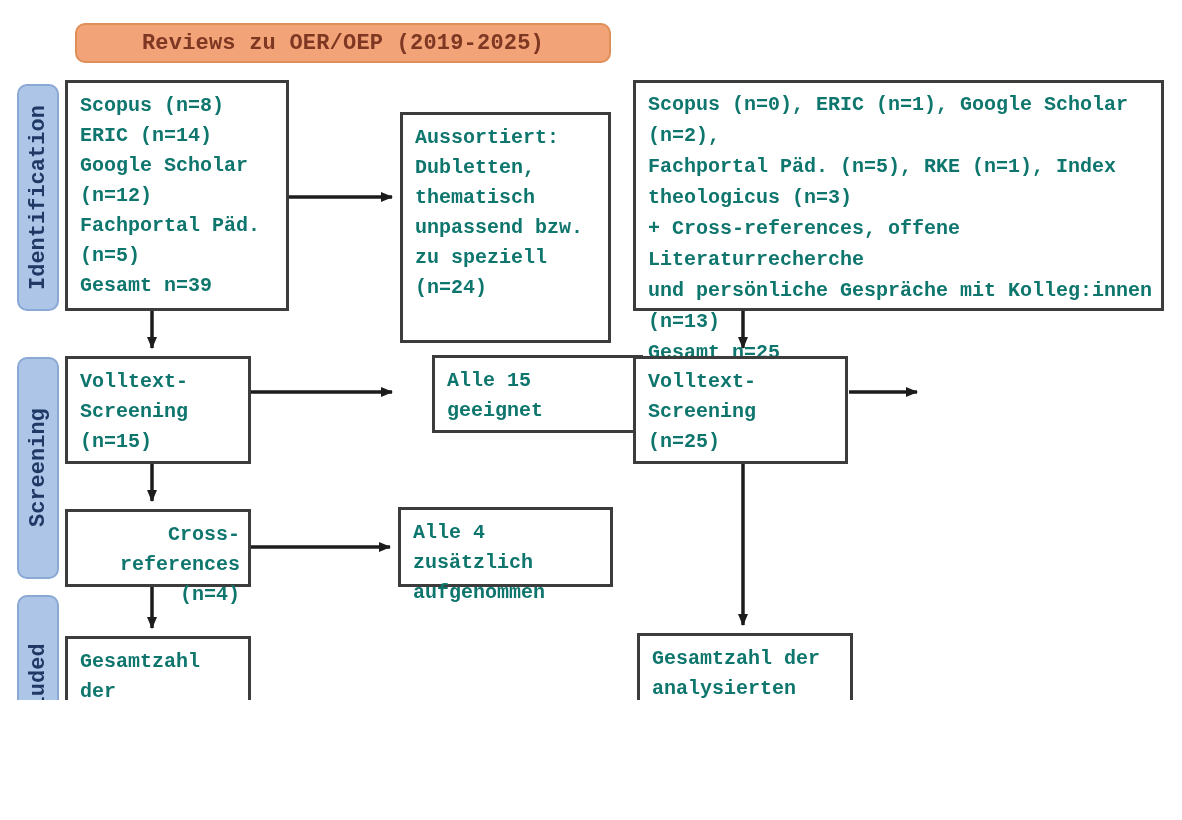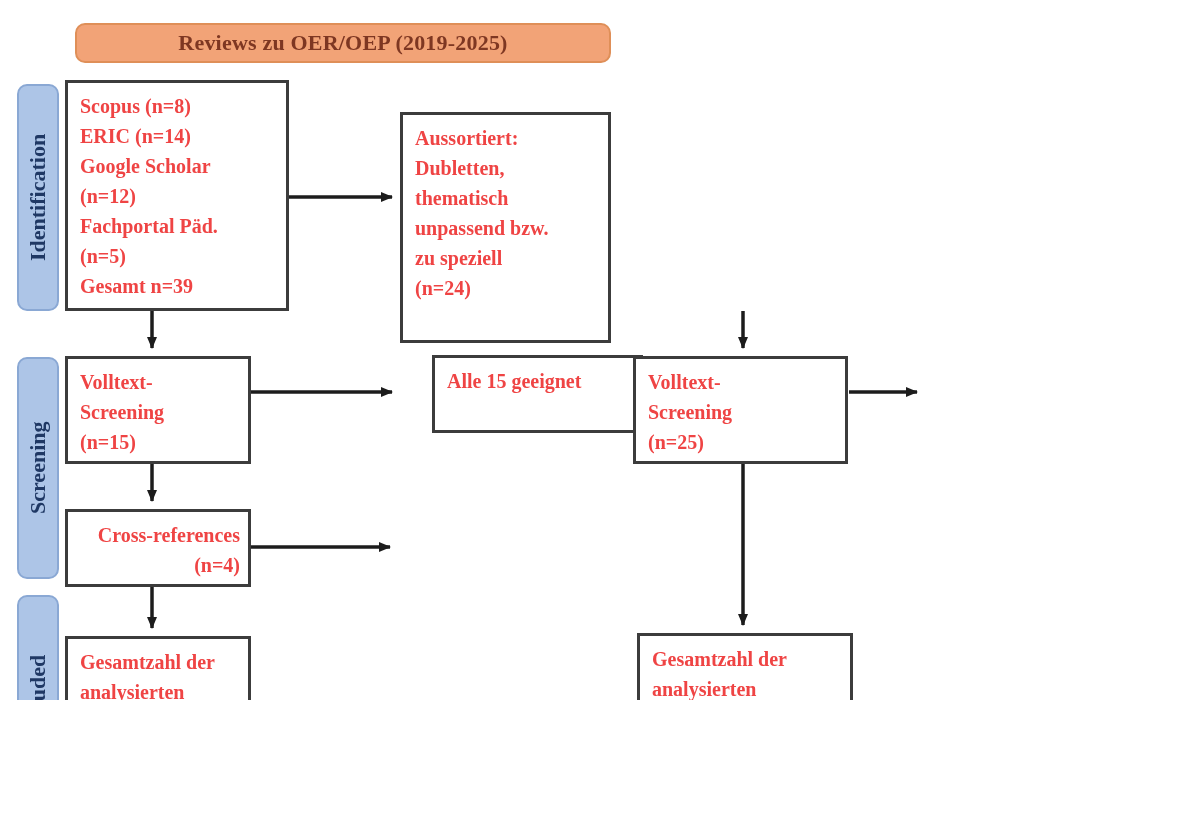"Reviews zu OER/OEP (2019-2025)" .canvas { font-family: Liberation Serif, serif -> Liberation Mono, monospace }
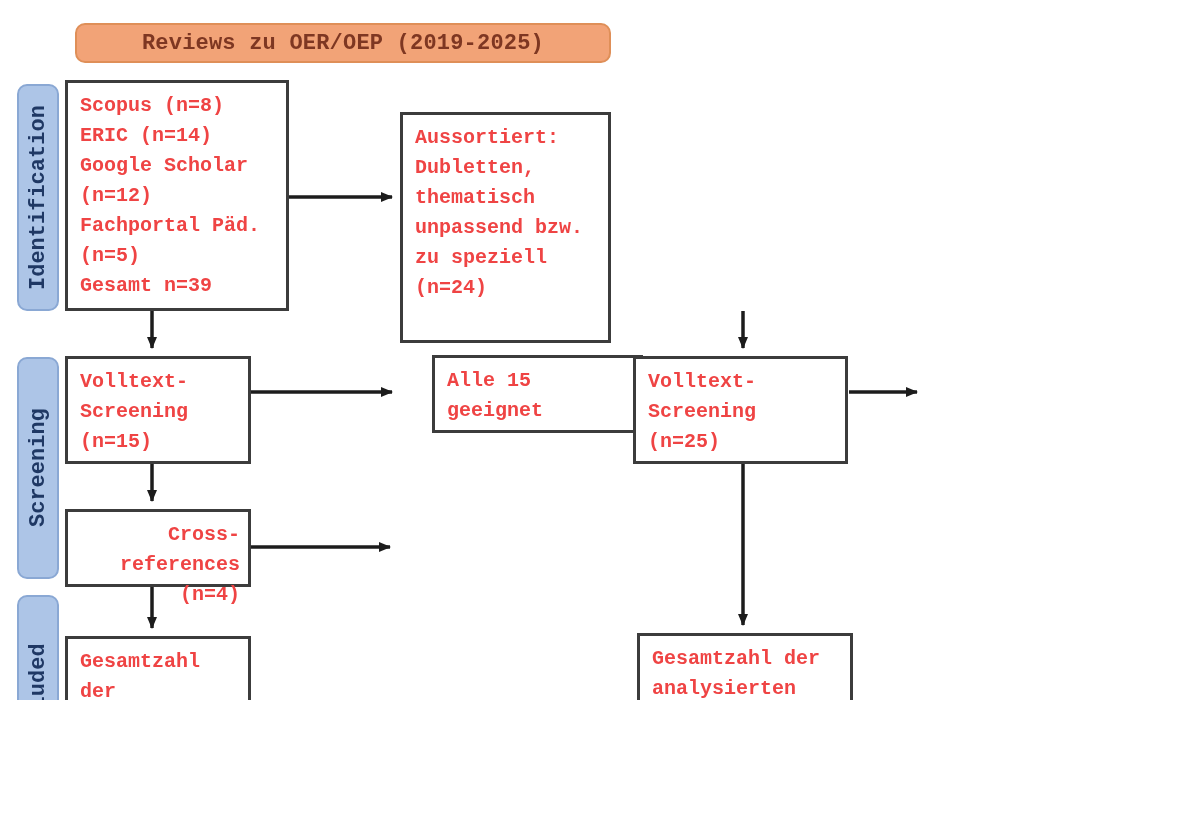"Scopus (n=8)" .box { color: #ef4444 -> #0f766e }
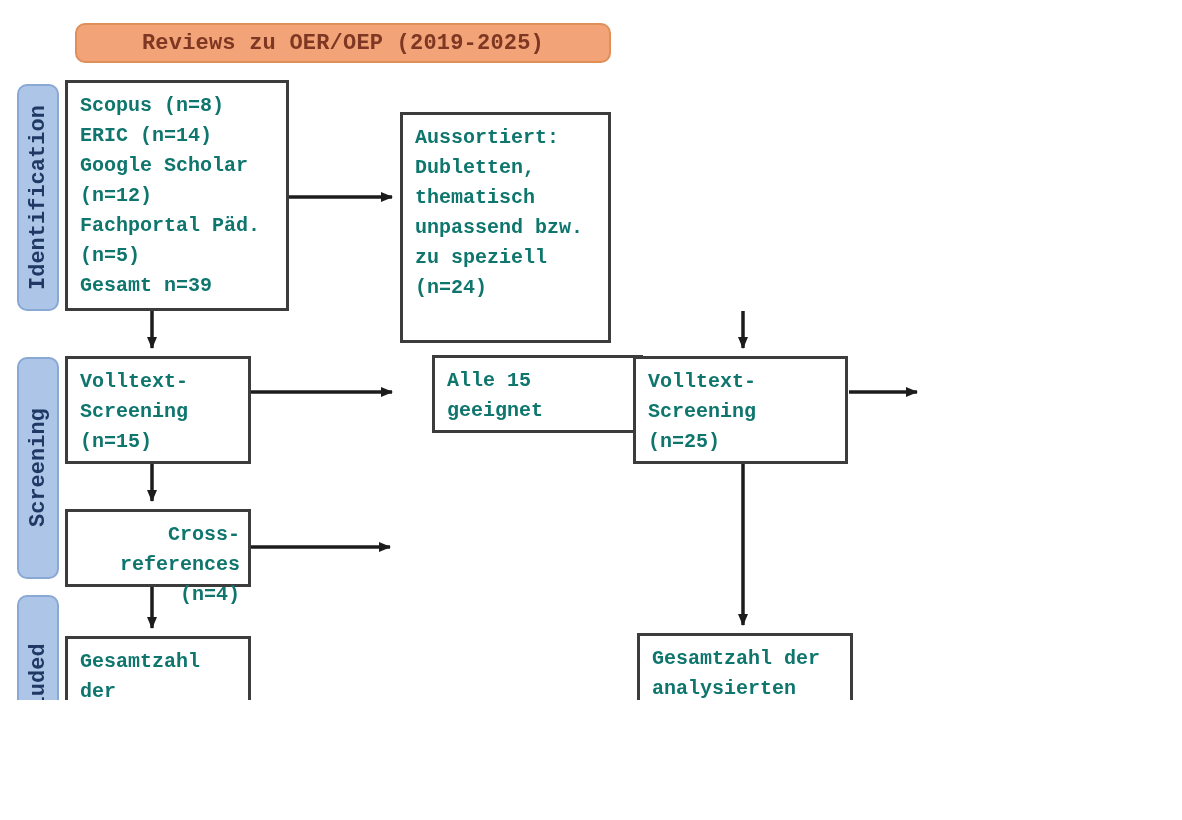"Scopus (n=0), ERIC (n=1), Google" div.box { html: none -> <div>Scopus (n=0), ERIC (n=1), Google Scholar (n=2), Fachportal Päd. (n=5), RKE (n=1), Index theologicus (n=3) + Cross-references, offene Literaturrecherche und persönliche Gespräche mit Kolleg:innen (n=13) Gesamt n=25</div> }
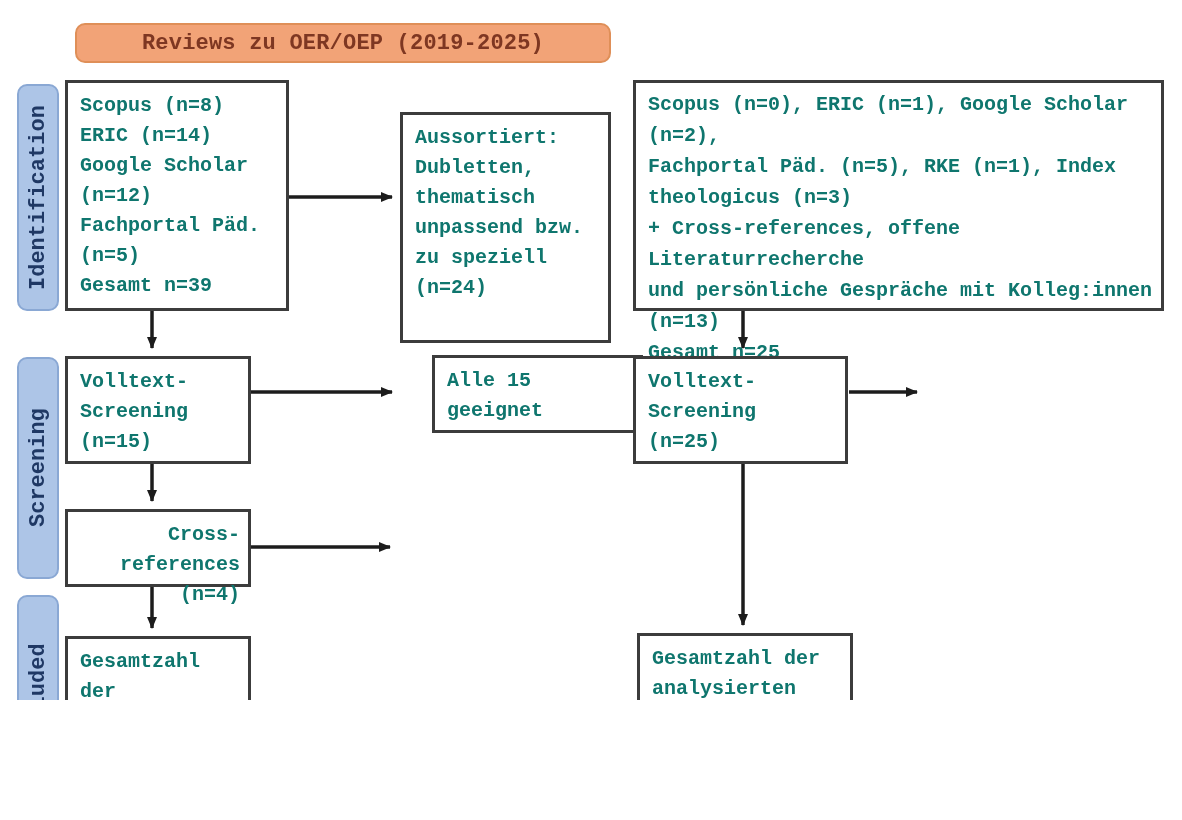"Alle 4 zusätzlich" div.box { html: none -> <div>Alle 4 zusätzlich aufgenommen</div> }
